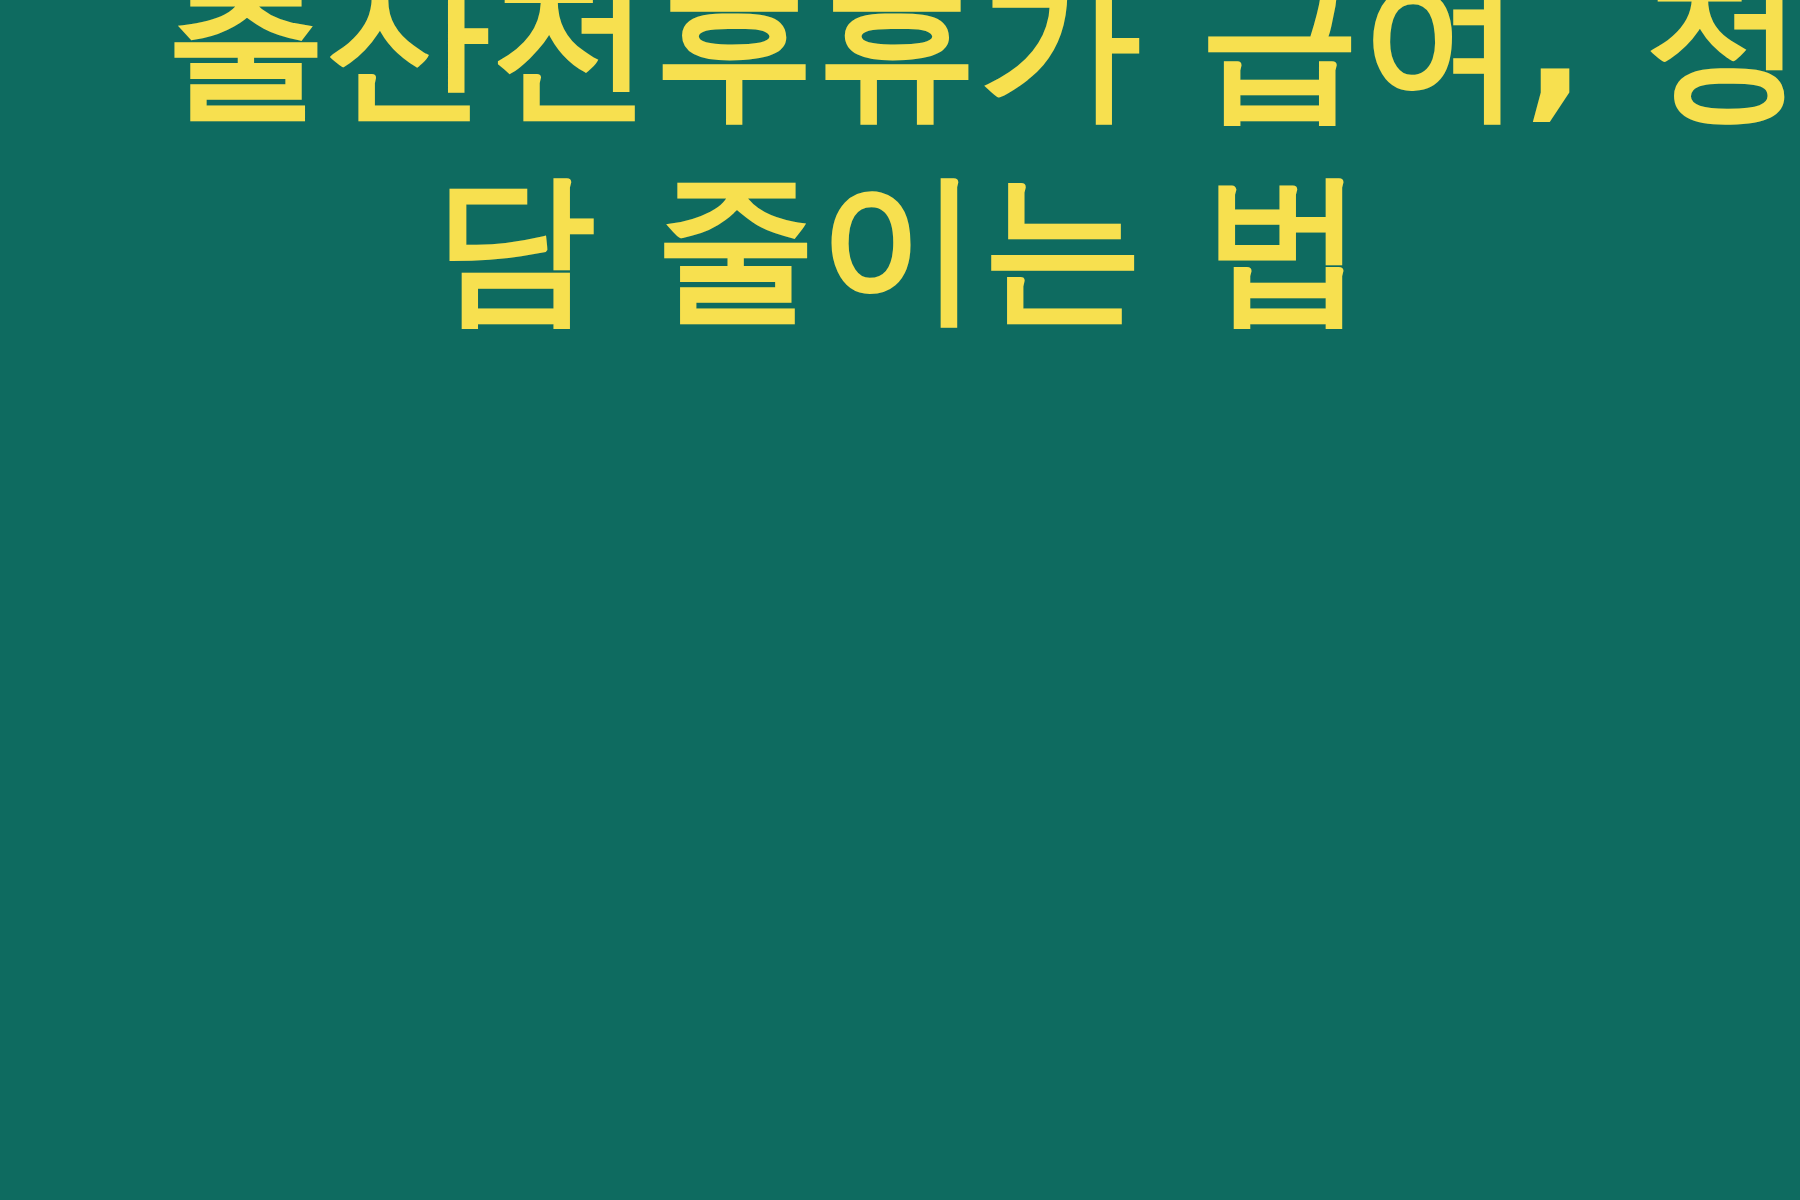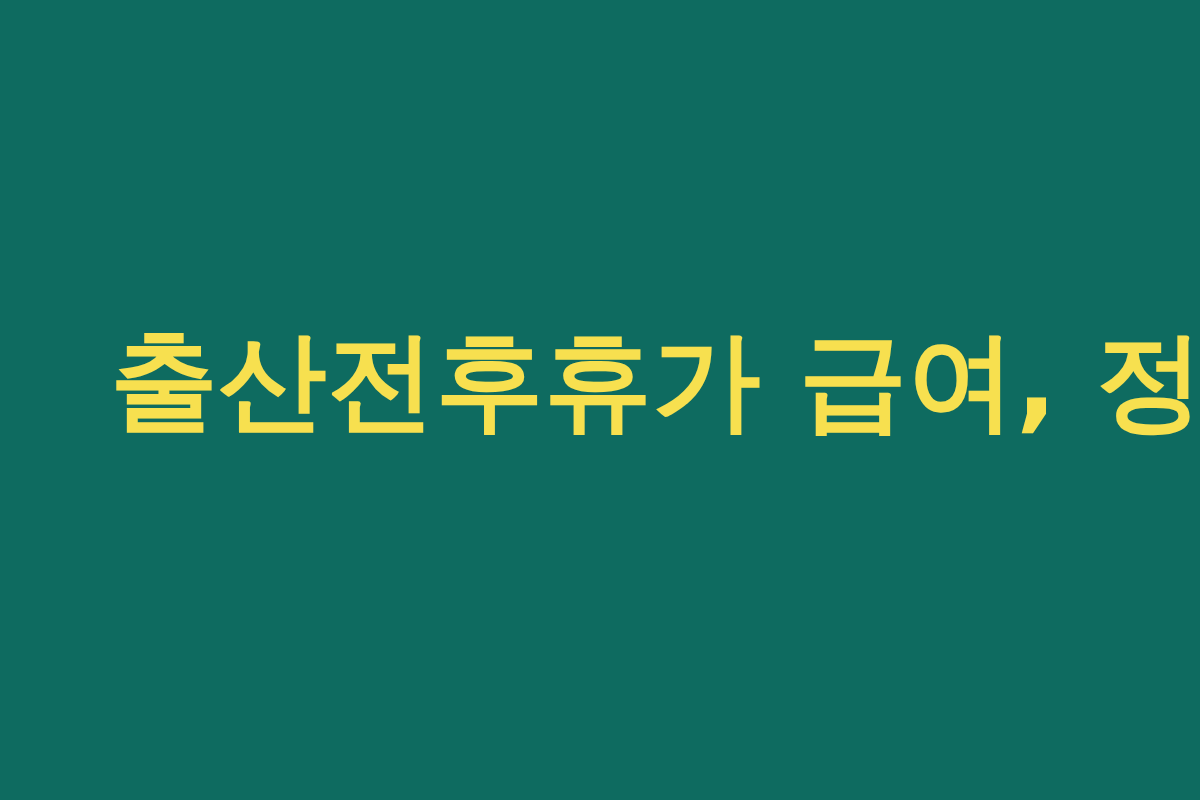"출산전후휴가 급여, 정" #thumbnail-card { align-items: center -> none }
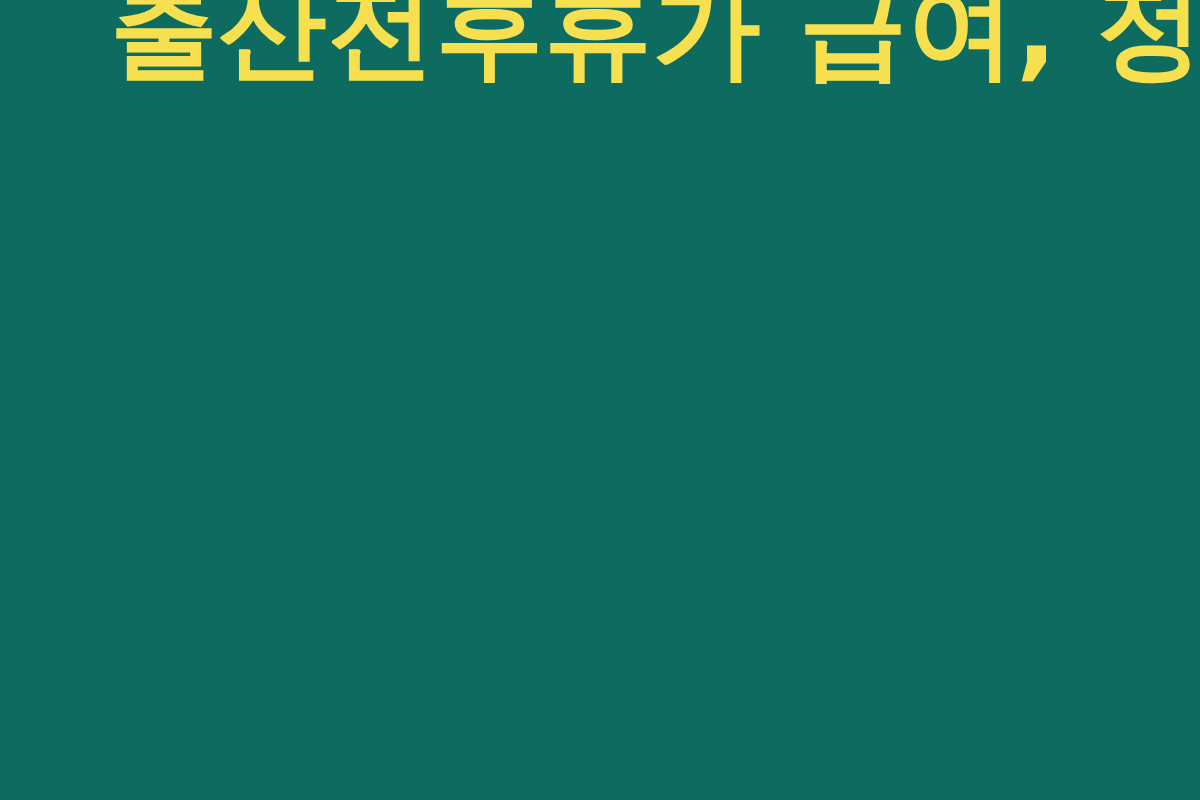"담 줄이는 법" span.title-line { html: none -> <span>담 줄이는 법</span> }
